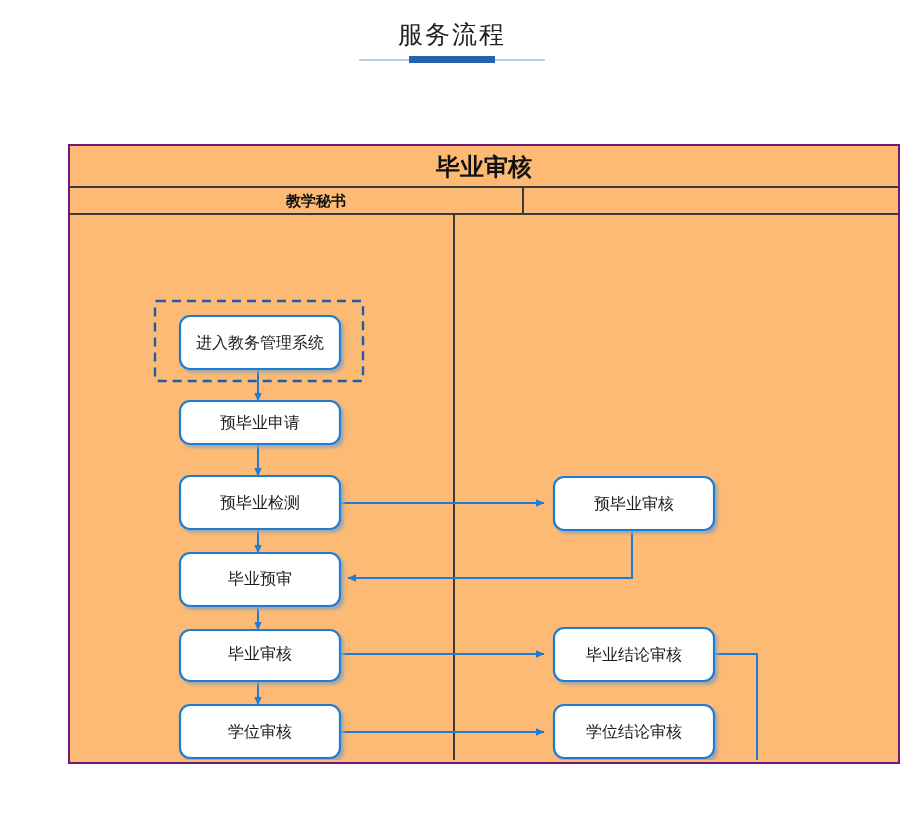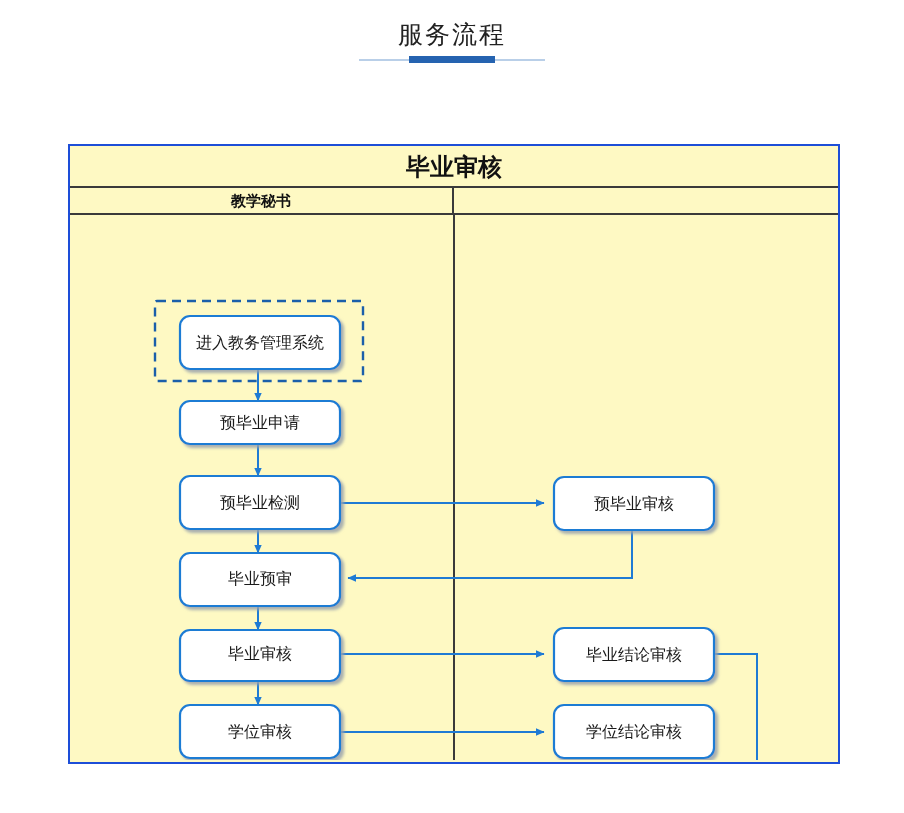"毕业审核" #flow-table { background: #fef9c3 -> #fdba74; border: 2px solid #1d4ed8 -> 2px solid #701a75; width: 772px -> 832px }
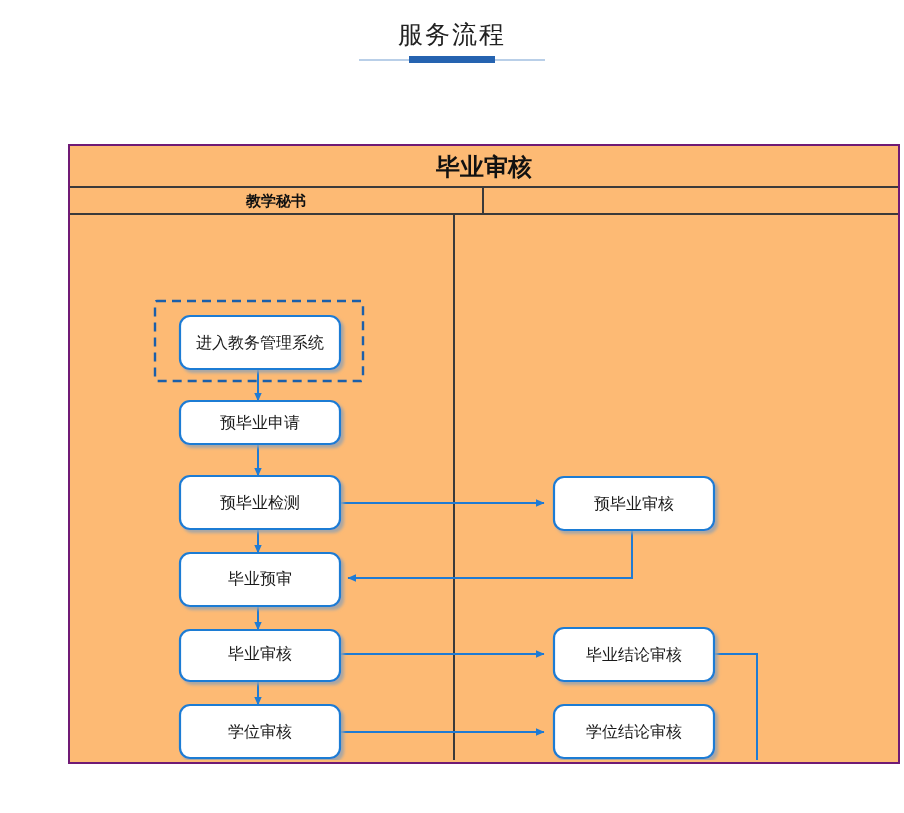"教学秘书" .lane-header-cell.with-divider { margin-left: none -> 40px }
